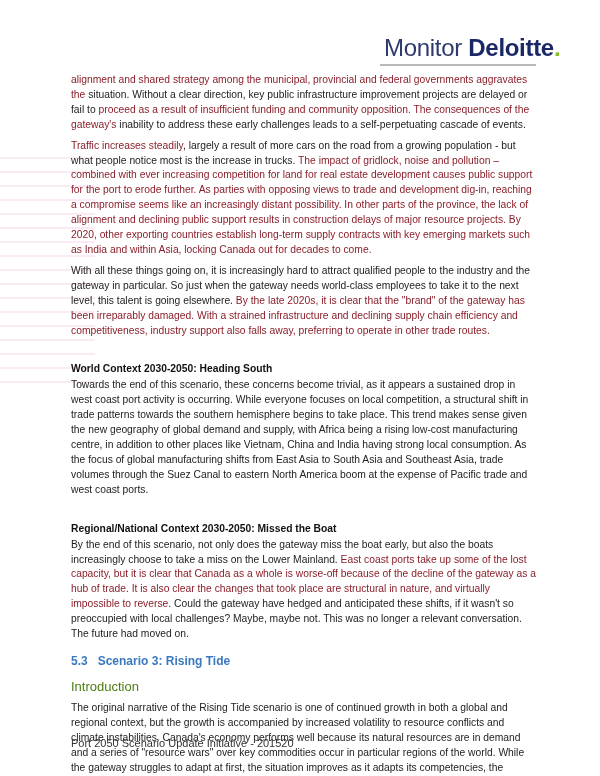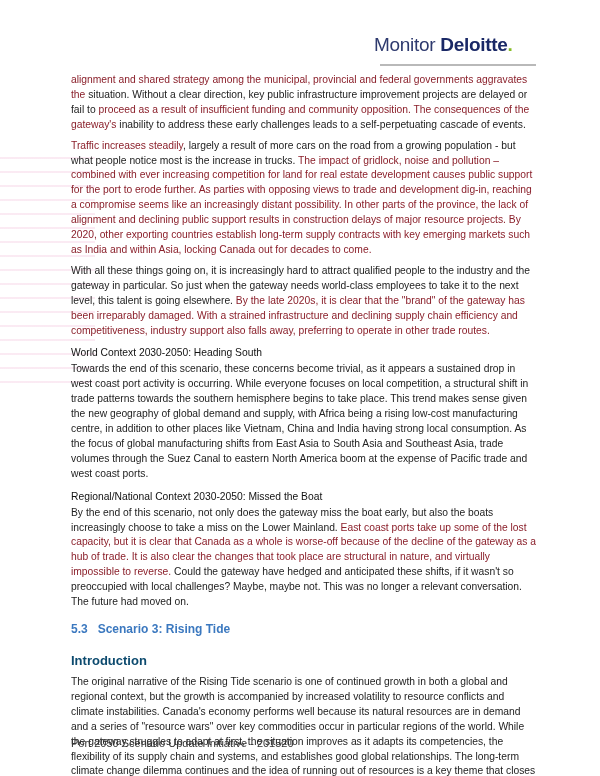"Monitor Deloitte." .logo { font-size: 19px -> 24px; left: 374px -> 384px }
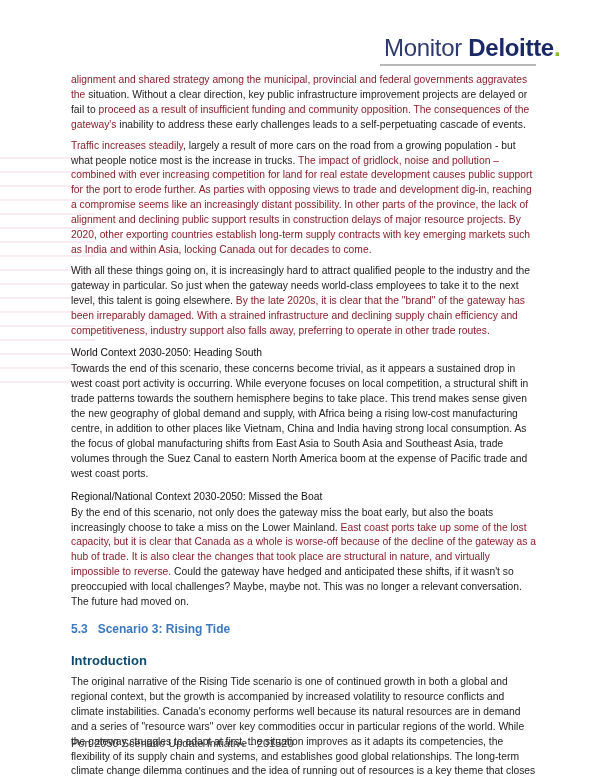"World Context 2030-2050: Heading South" h4 { font-weight: normal -> bold; margin: 8px 0 2px 0 -> 24px 0 2px 0 }
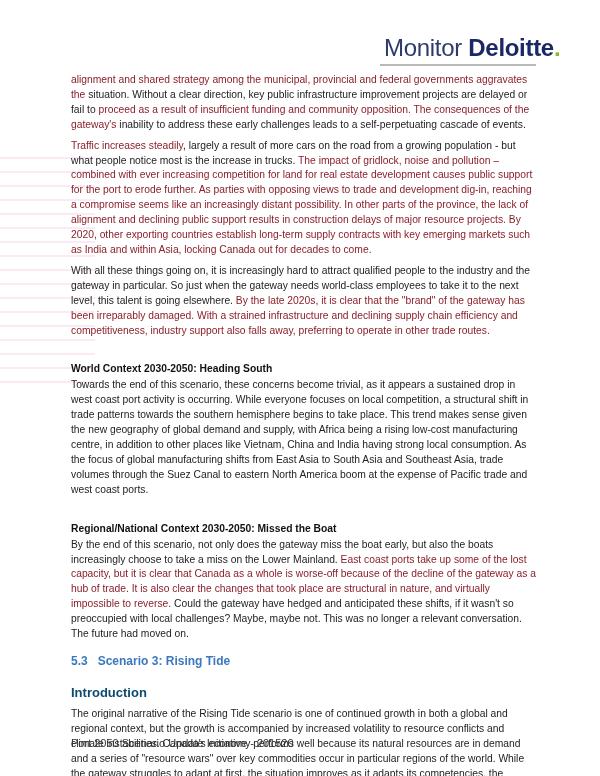"Introduction" h3 { color: #0c4a6e -> #4d7c0f; font-weight: bold -> normal; margin: 12px 0 5px 0 -> 6px 0 5px 0 }
